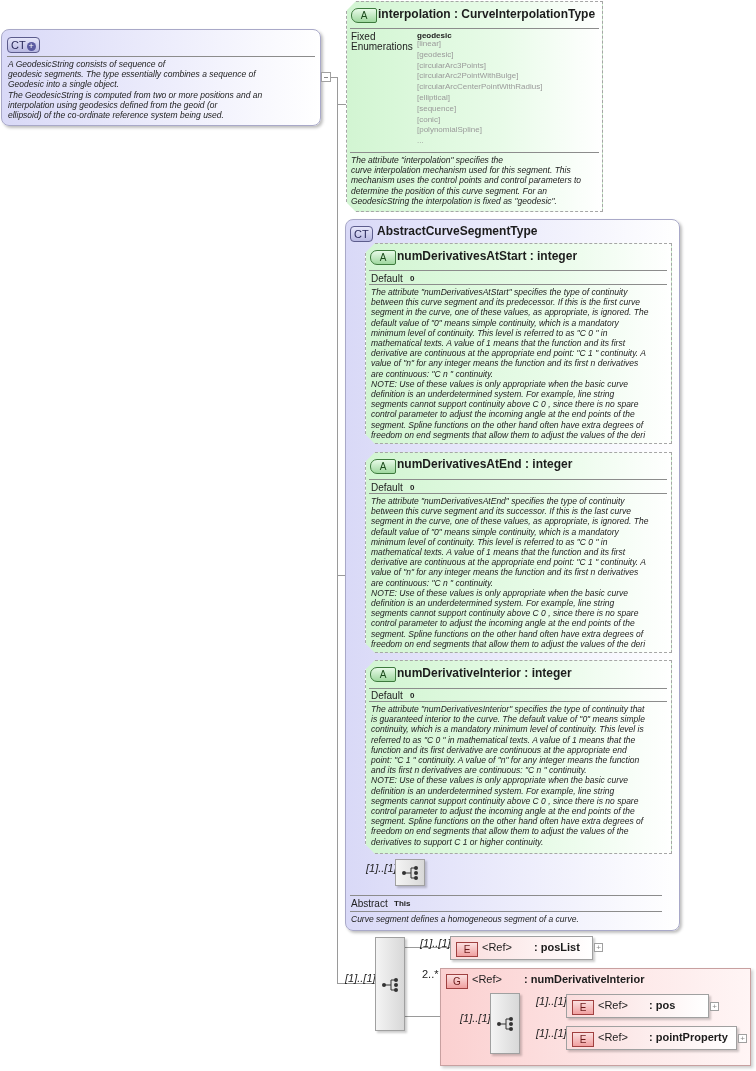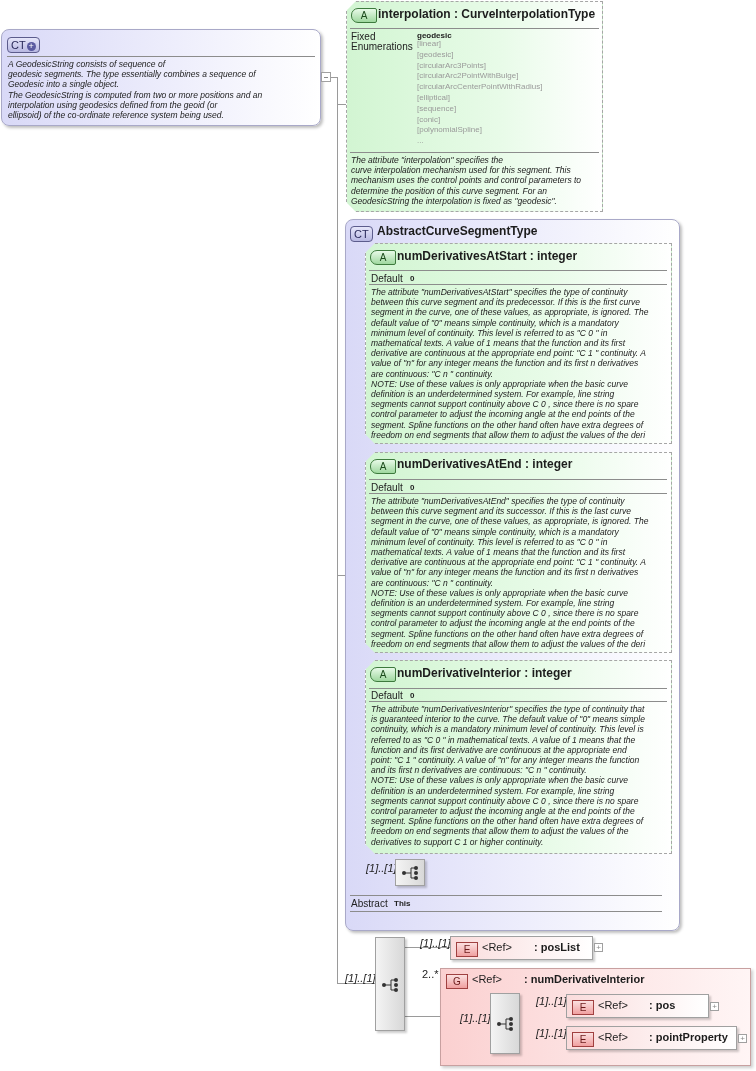"Curve segment defines a homogeneous" div.desc { html: none -> <div>Curve segment defines a homogeneous segment of a curve.</div> }
